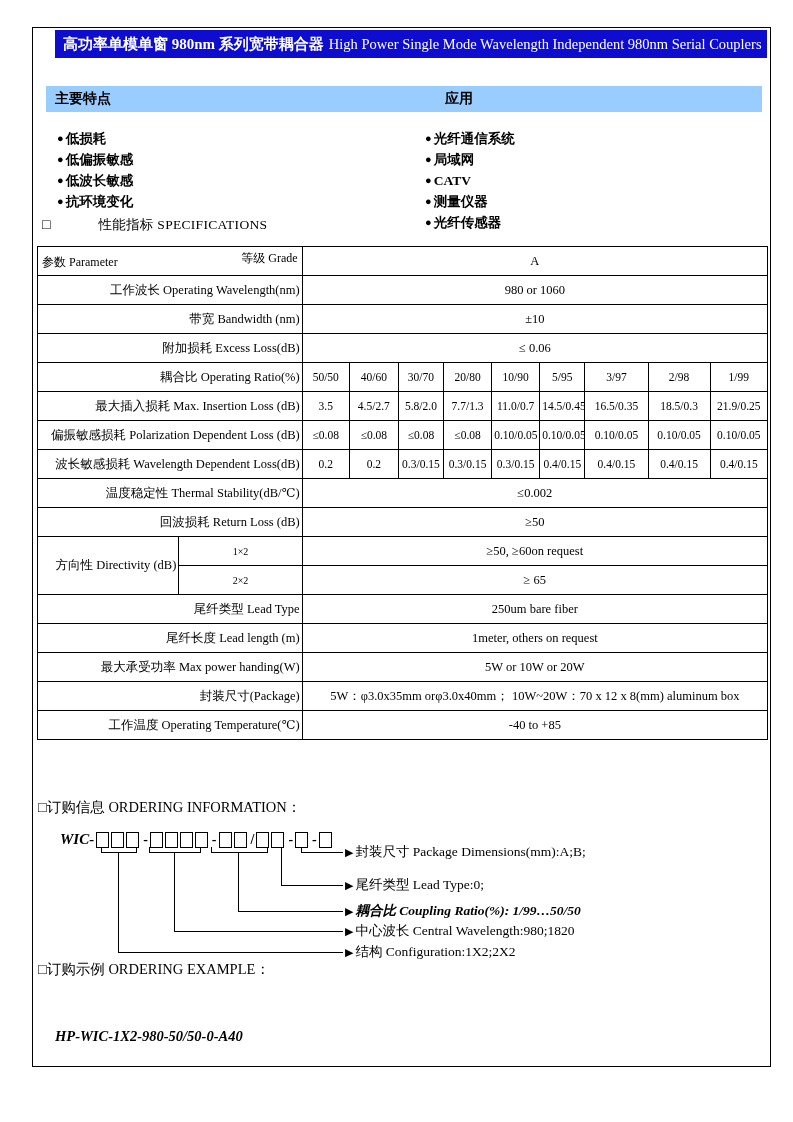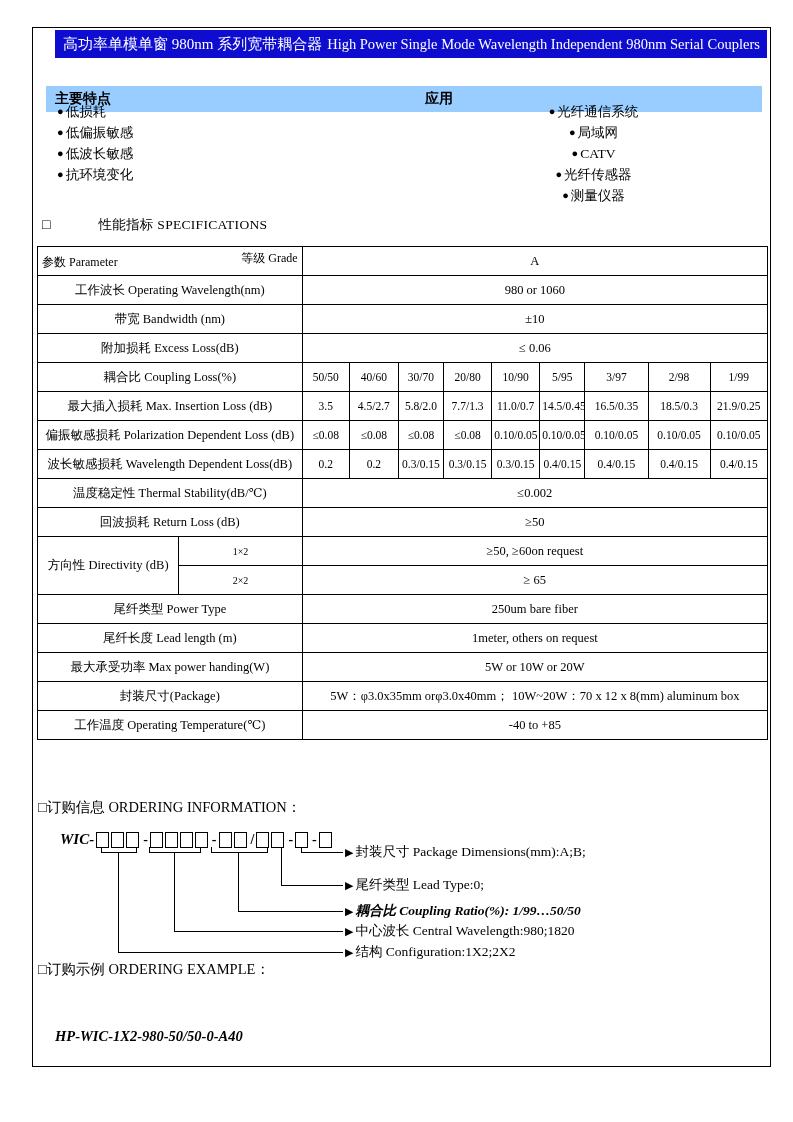"高功率单模单窗 980nm 系列宽带耦合器" .banner .cn { font-weight: normal -> bold }
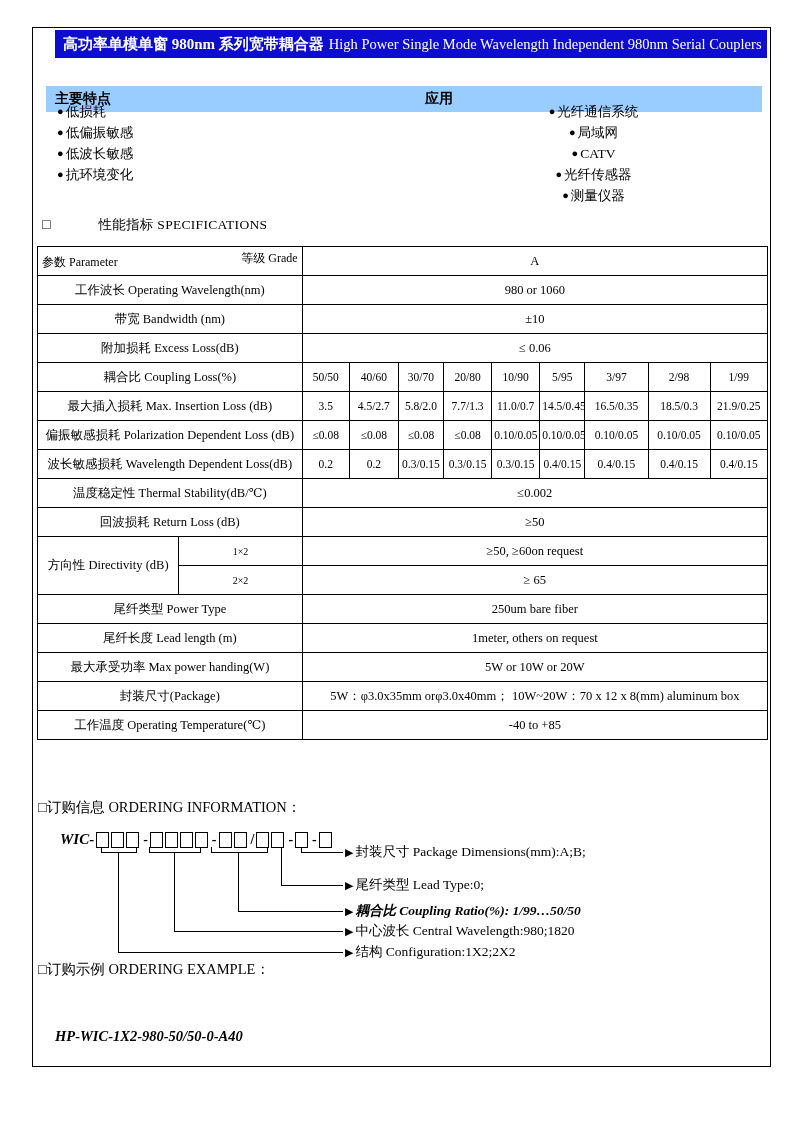"主要特点" .band { gap: none -> 20px }
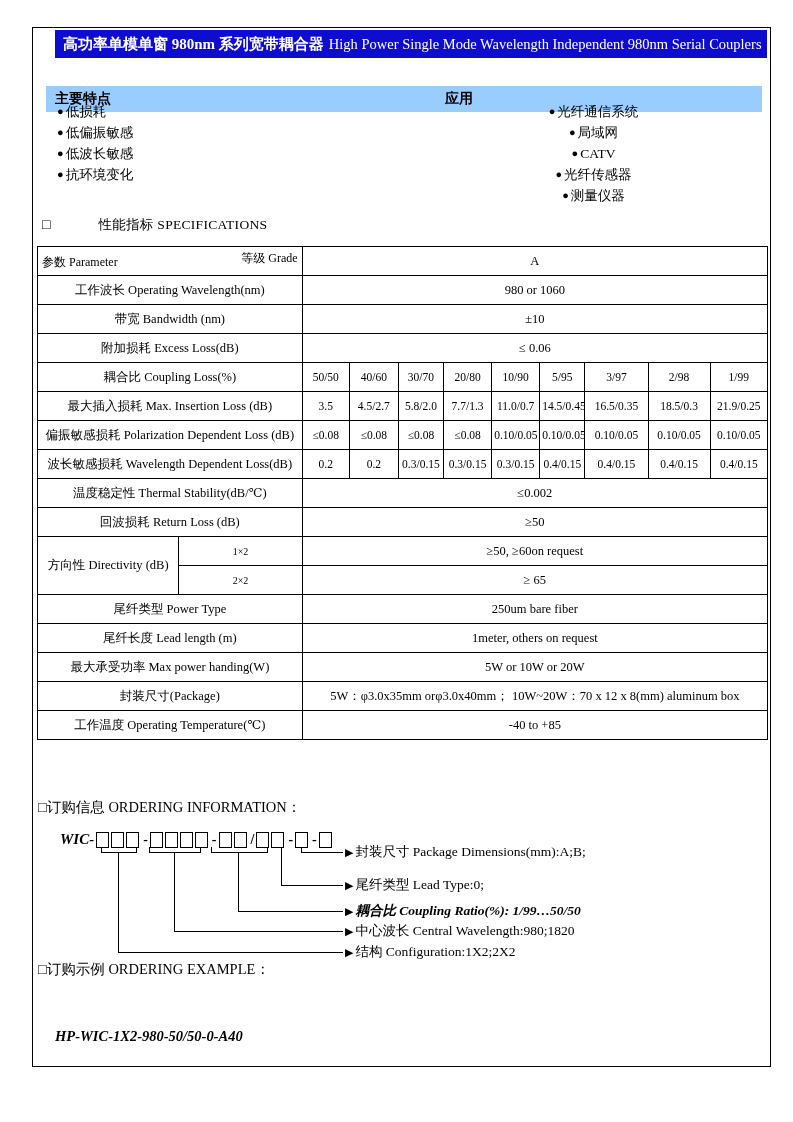"● 低损耗" .cols { font-weight: none -> bold; top: 73px -> 100px }
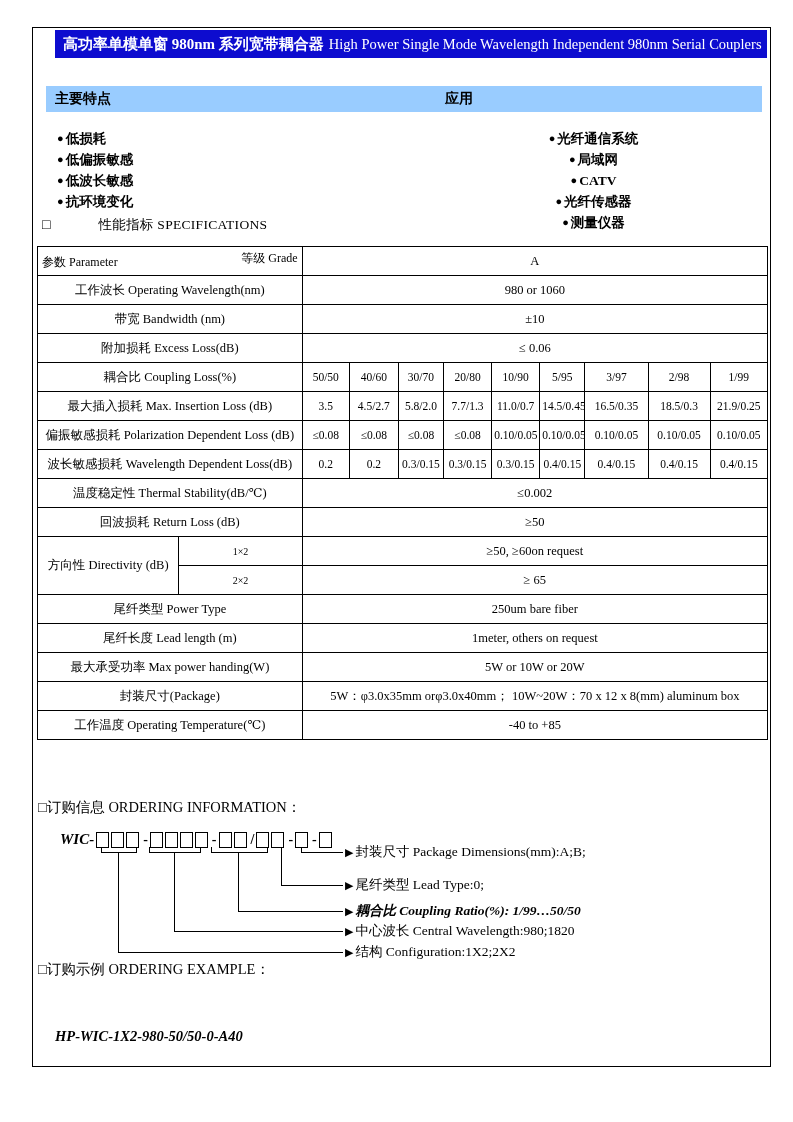"● 光纤通信系统" .col-r { text-align: center -> none }
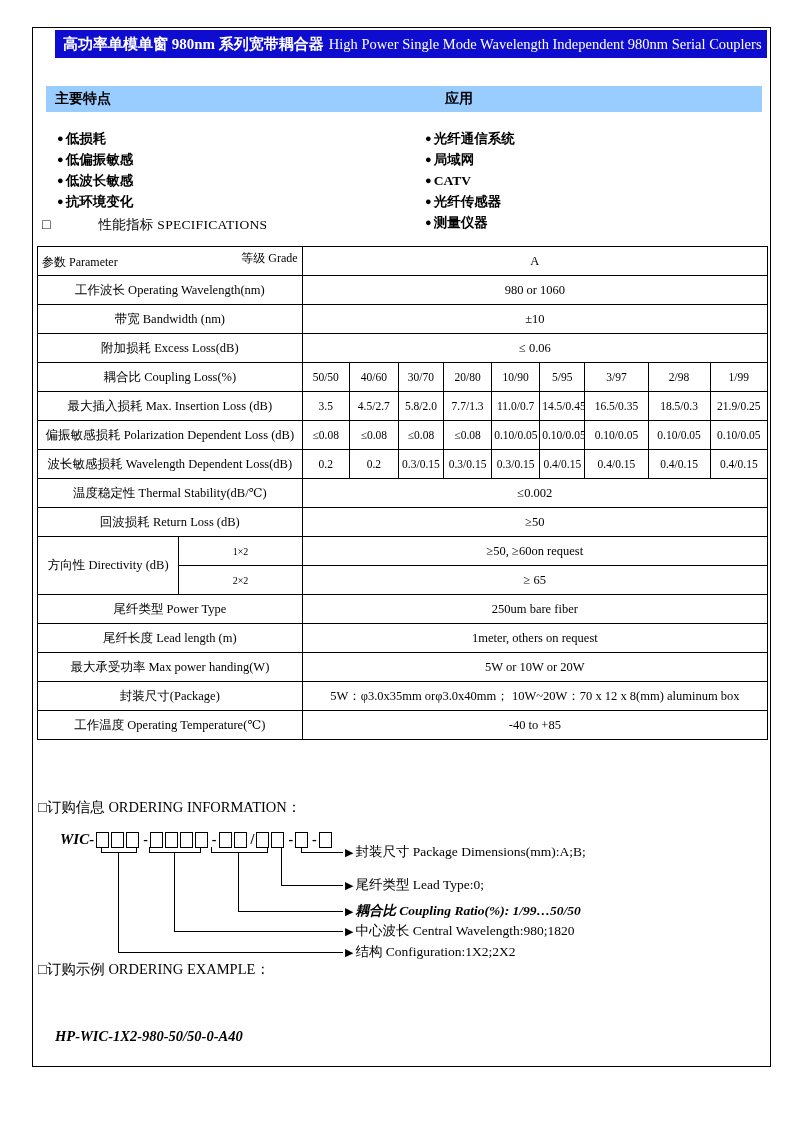"● 光纤传感器" li { order: before "● 测量仪器" -> after "● 测量仪器" }
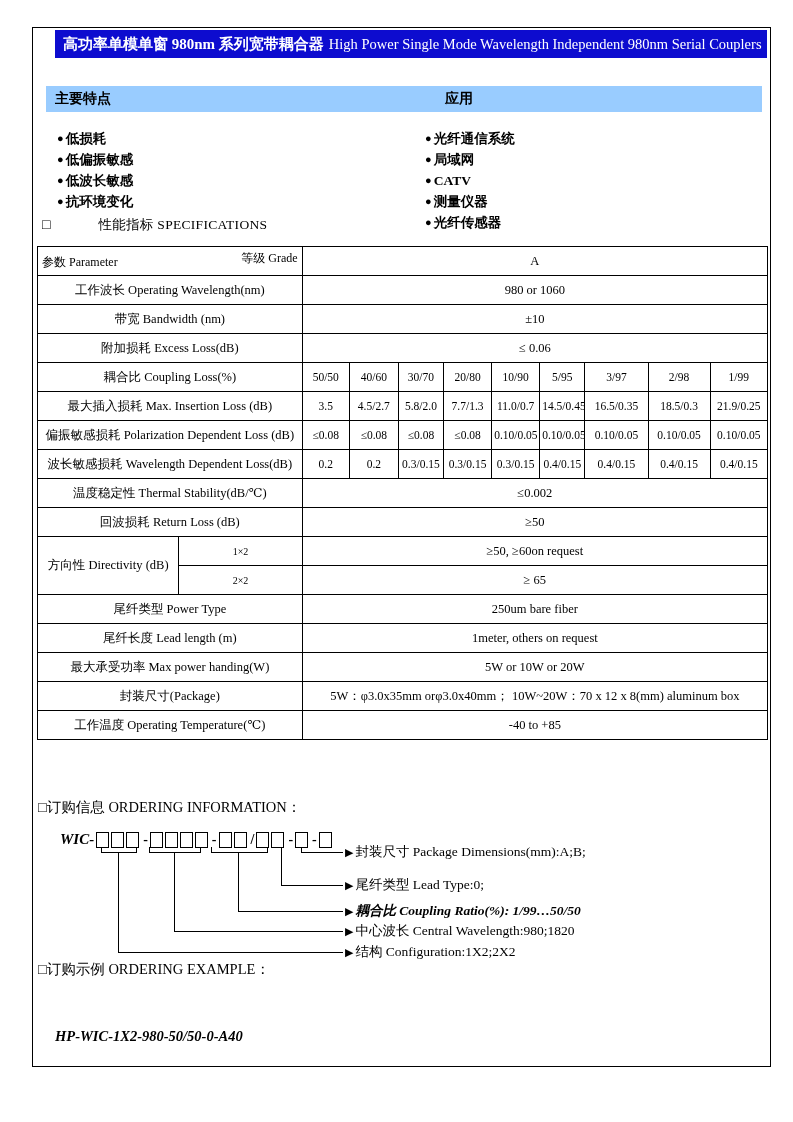"工作波长 Operating Wavelength(nm)" td.lbl { text-align: center -> right }
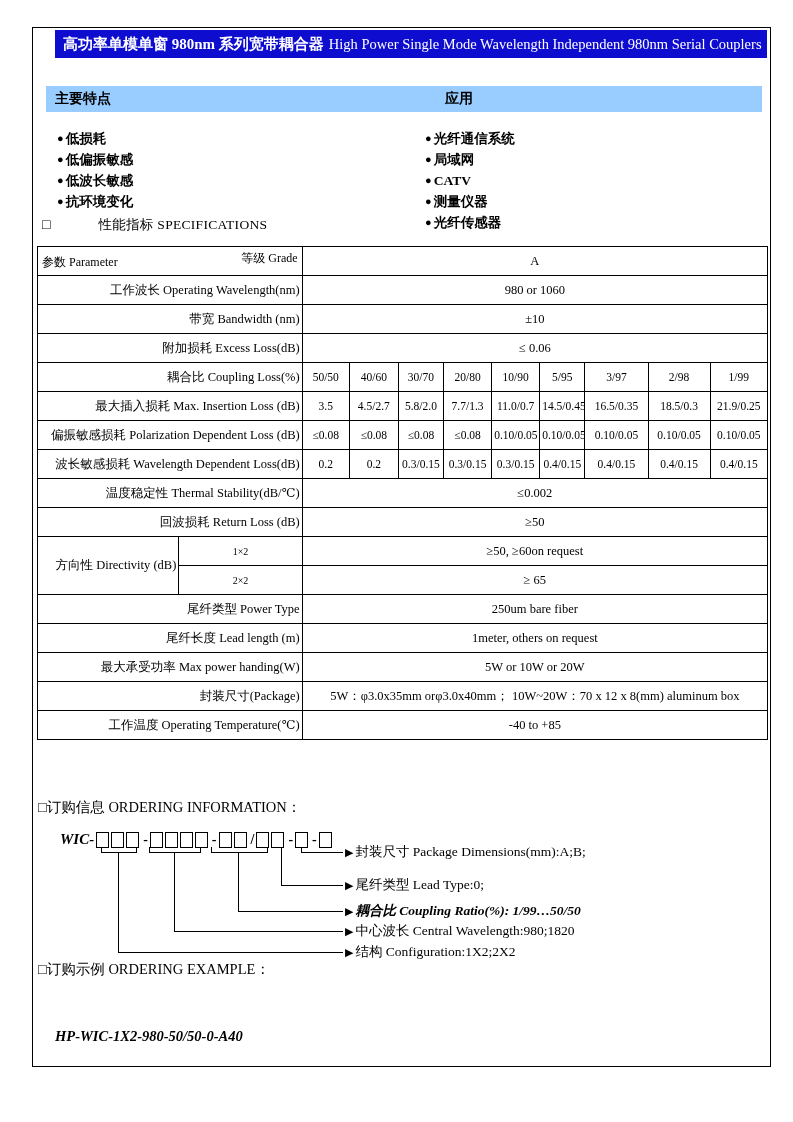"耦合比 Coupling Loss(%)" td.lbl { text: Coupling Loss -> Operating Ratio }
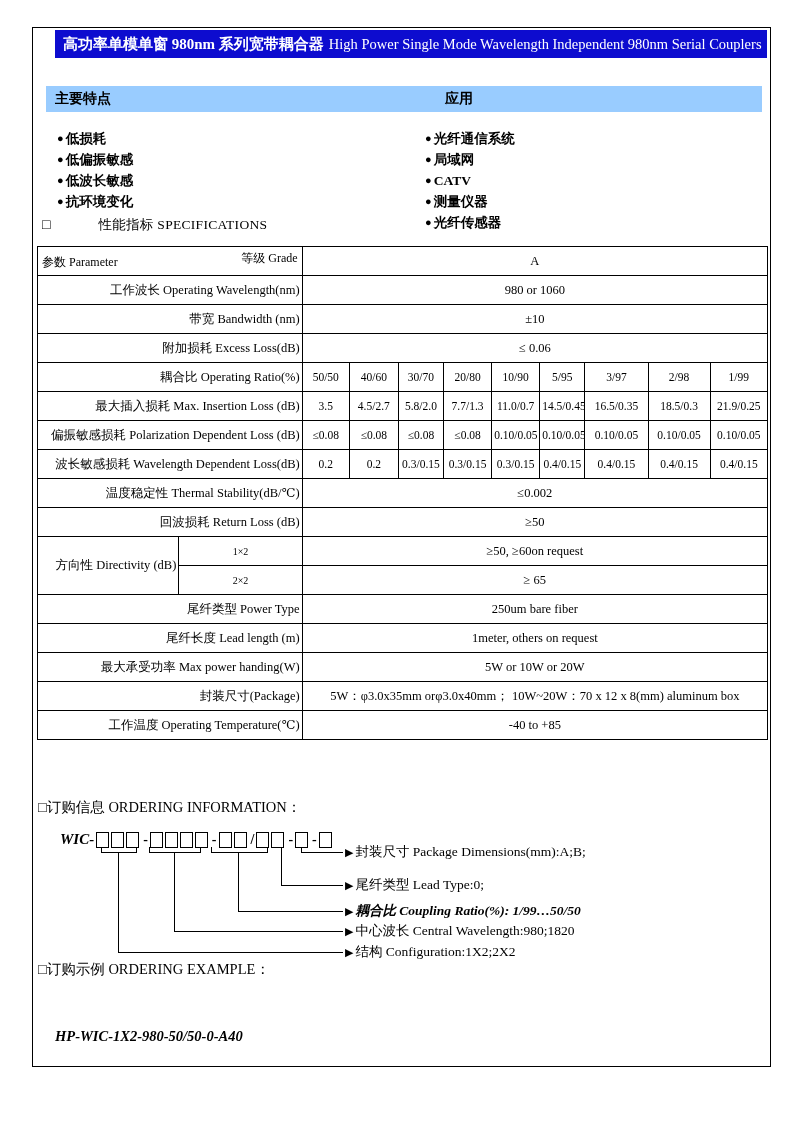"尾纤类型 Power Type" td.lbl { text: Power -> Lead }
